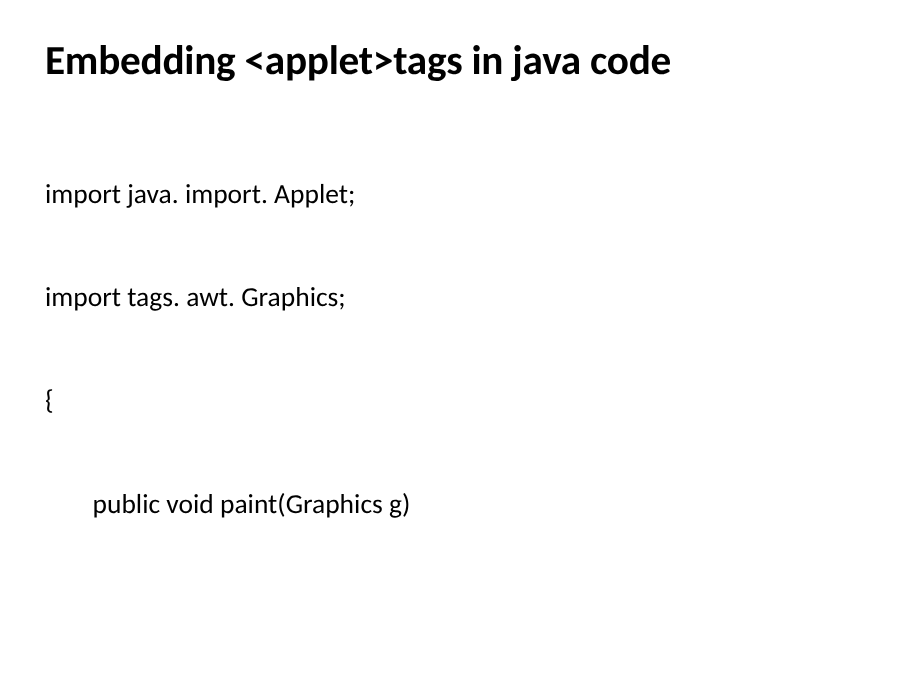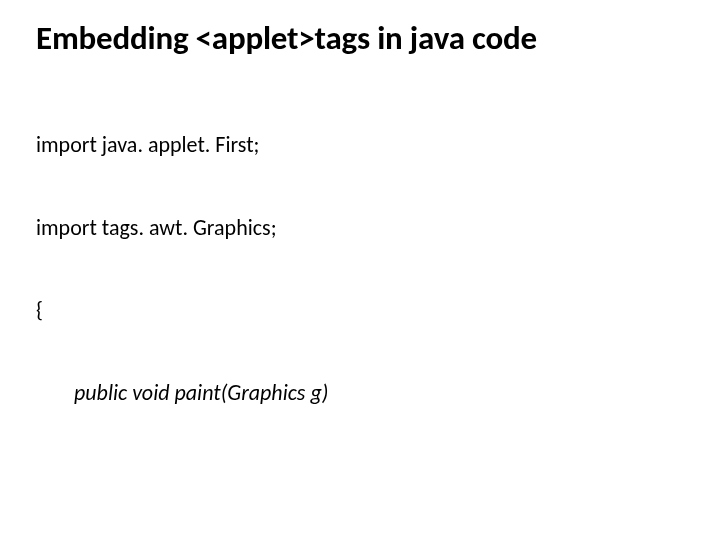"Embedding <applet>tags in java code" .slide { margin-top: none -> 10px }
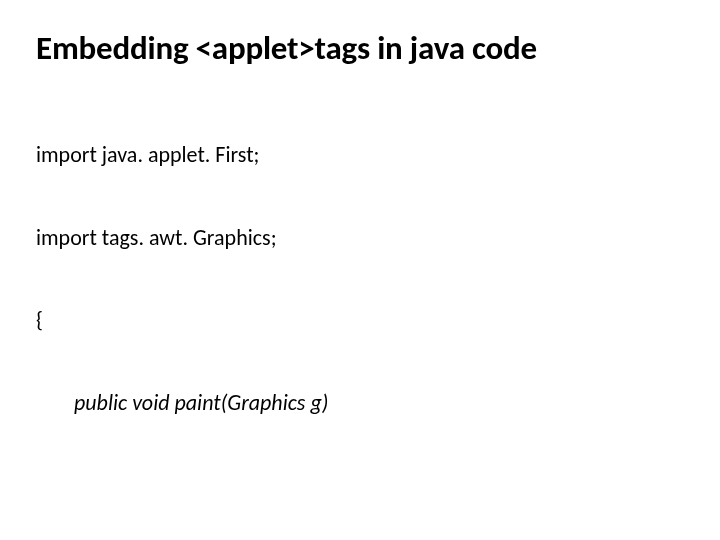"import java. applet. First;" div { text: applet. First -> import. Applet }
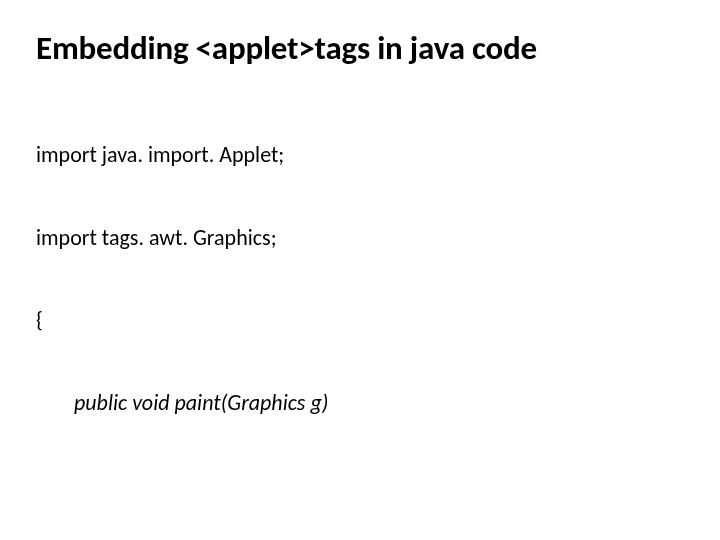"public void paint(Graphics g)" .ind1 { font-style: italic -> none }
